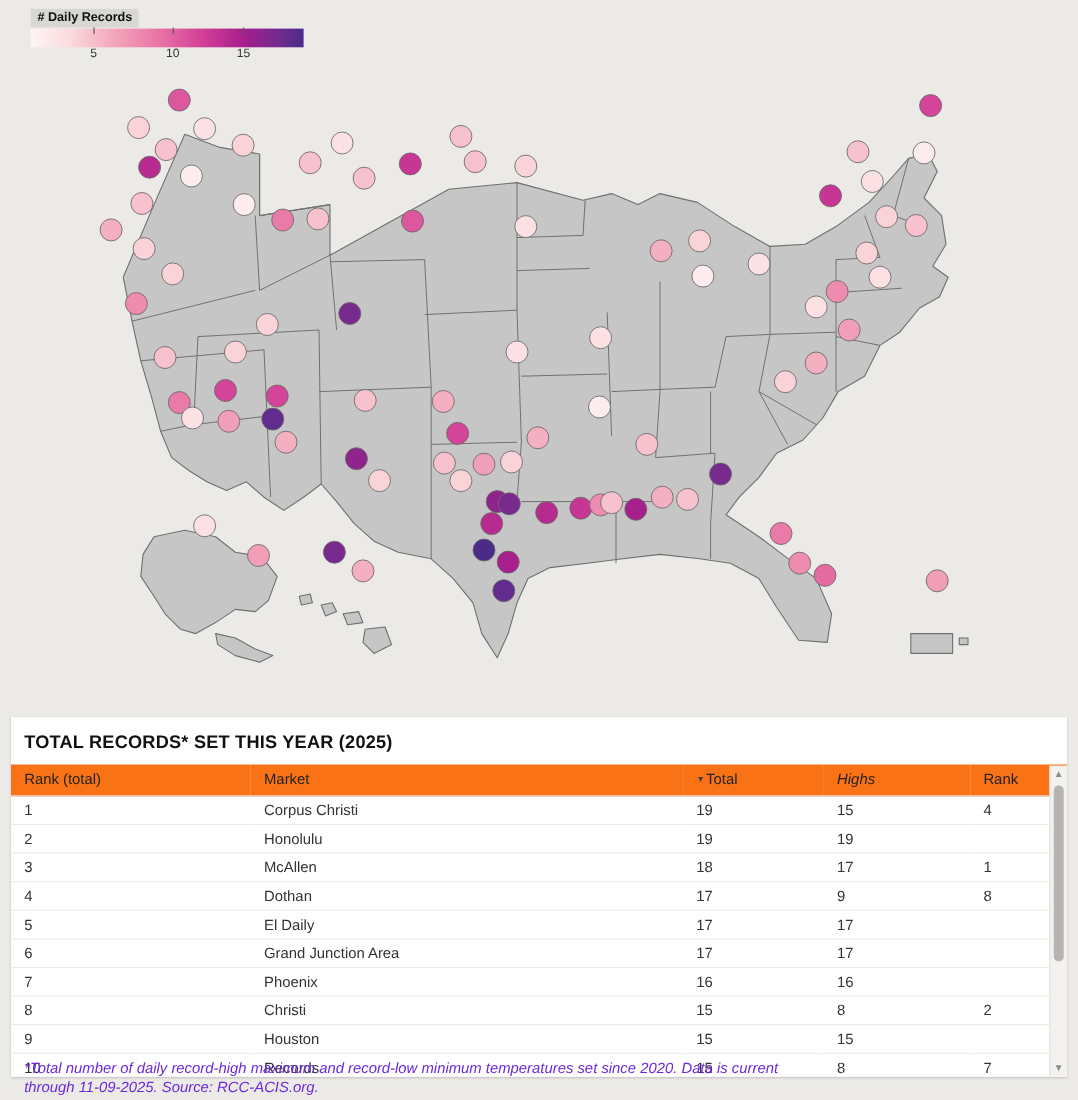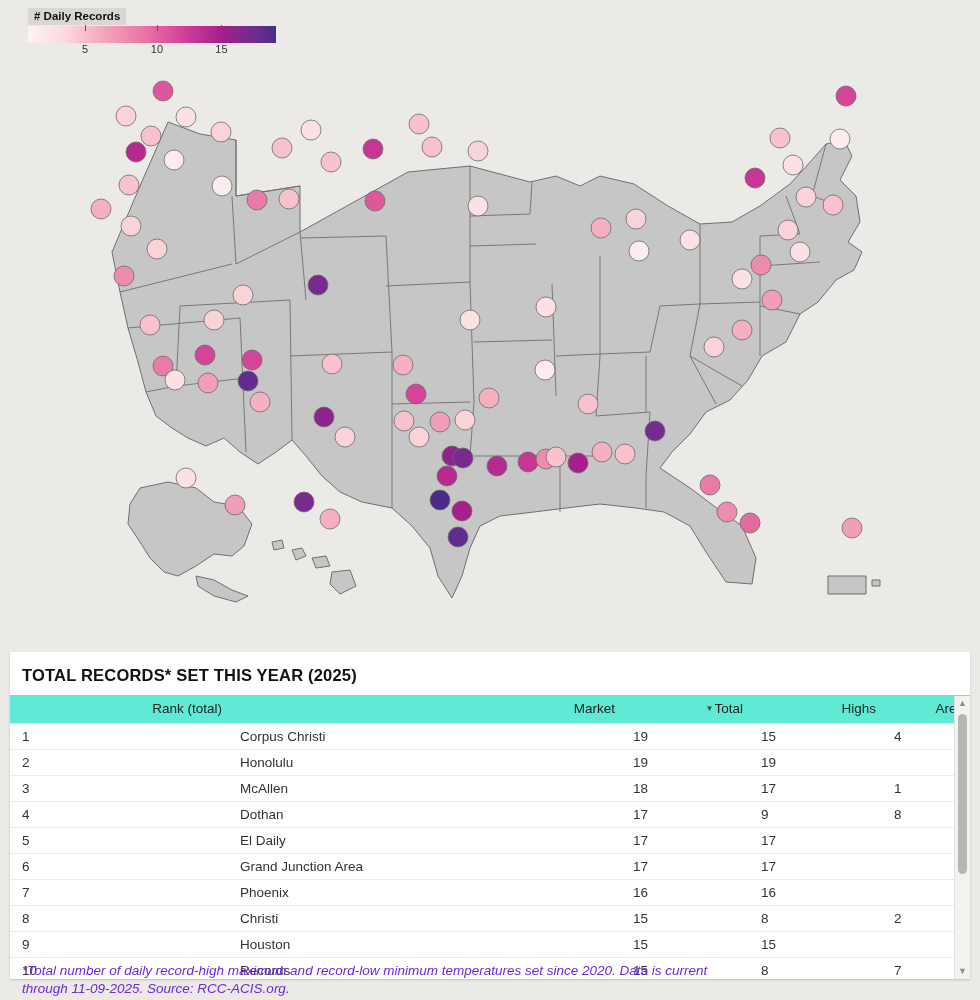"Rank (total)" table.records thead th { background: #5eead4 -> #f97316; text-align: right -> left }
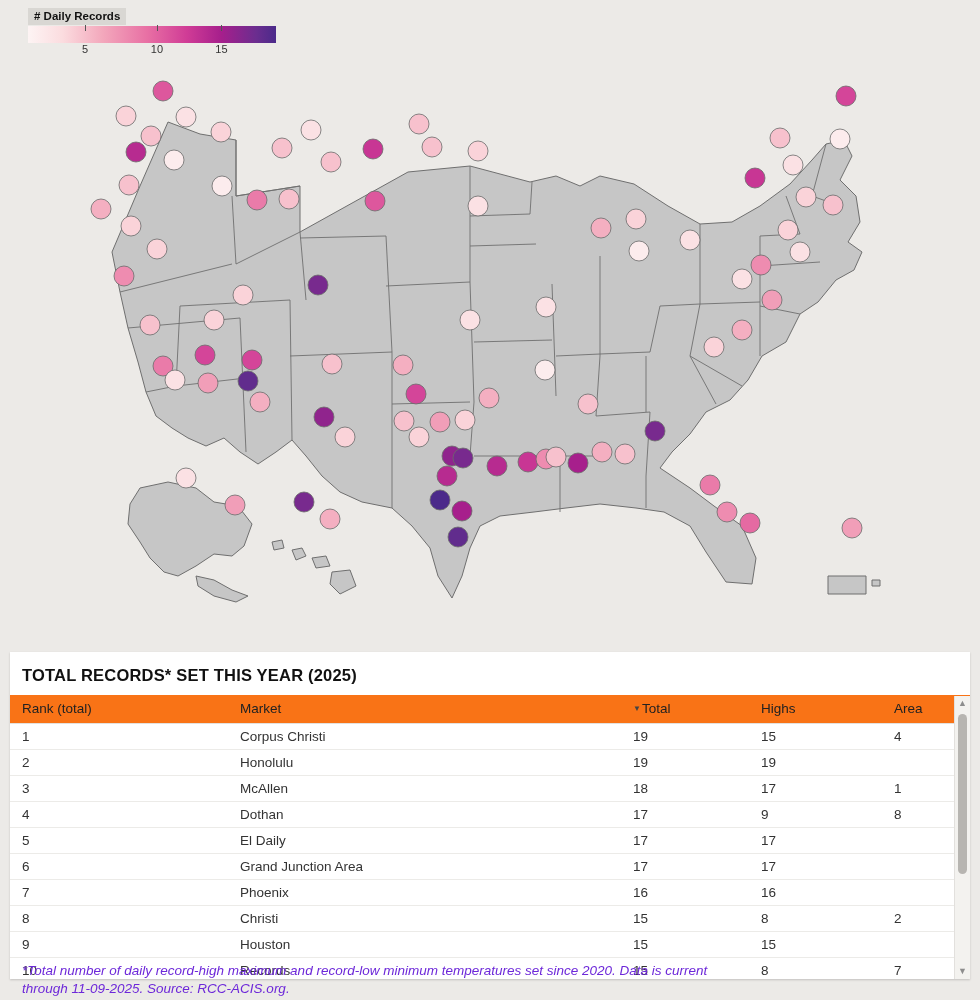"Highs" .col-highs { font-style: none -> italic }
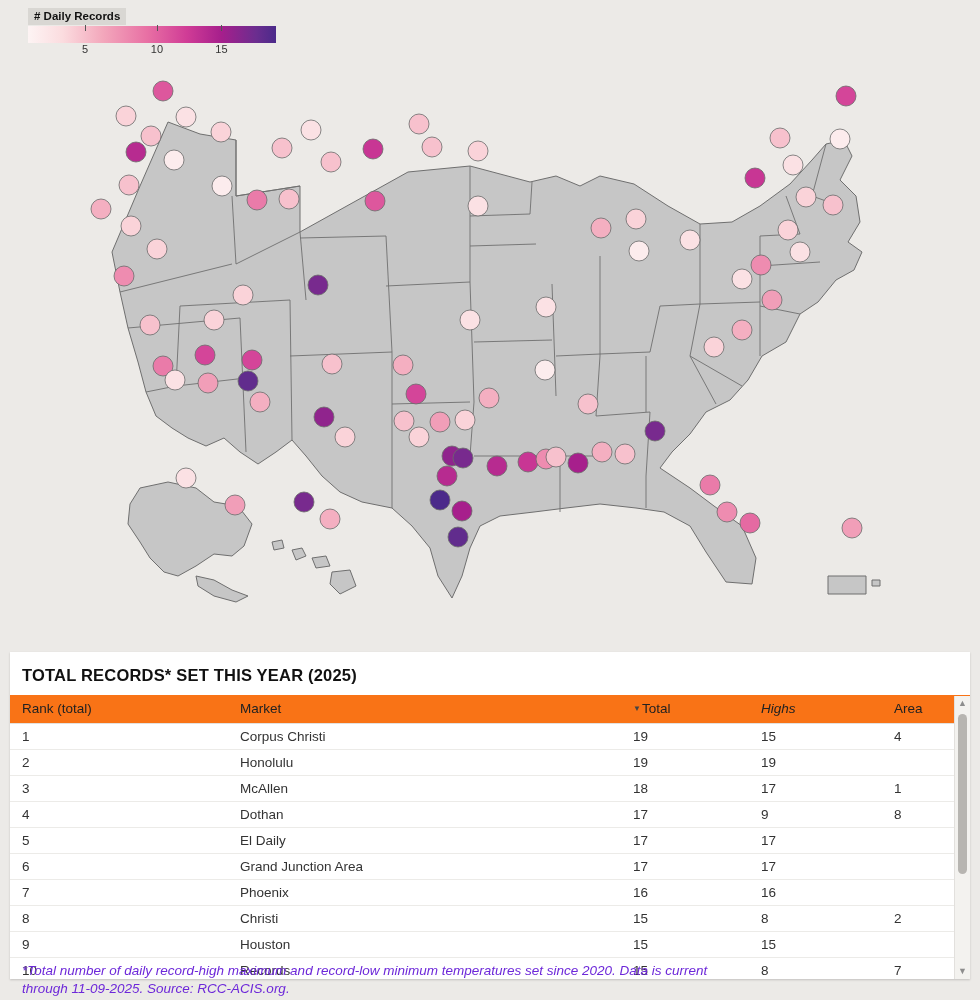"Area" th.col-lows { text: Area -> Rank }
